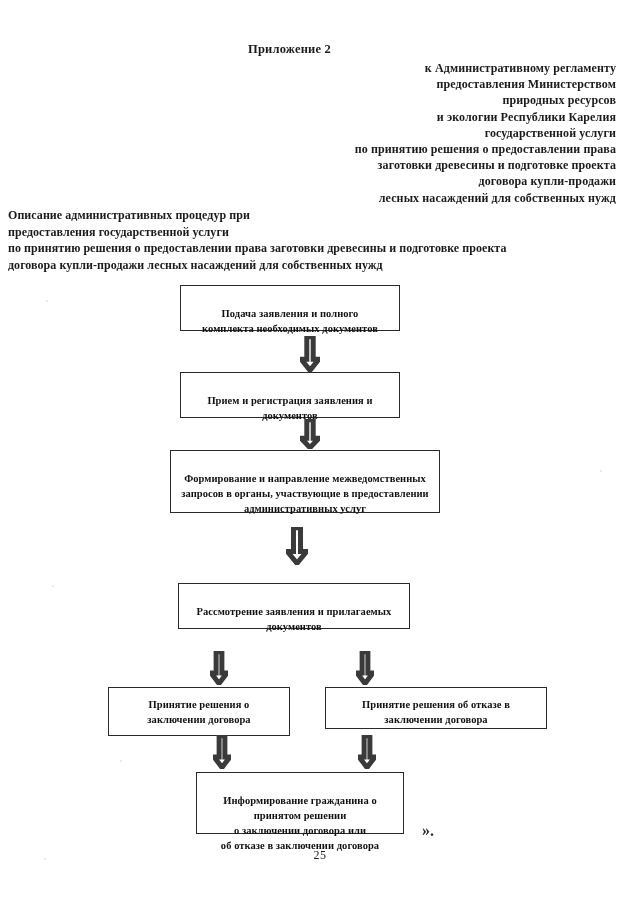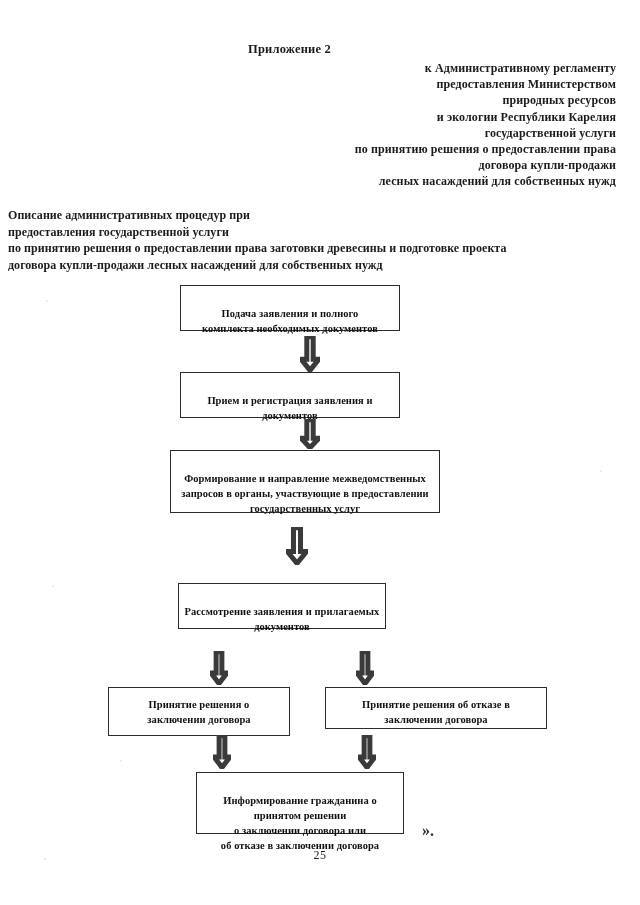"заготовки древесины и подготовке проекта" span.hline { html: none -> <span>заготовки древесины и подготовке проекта</span> }
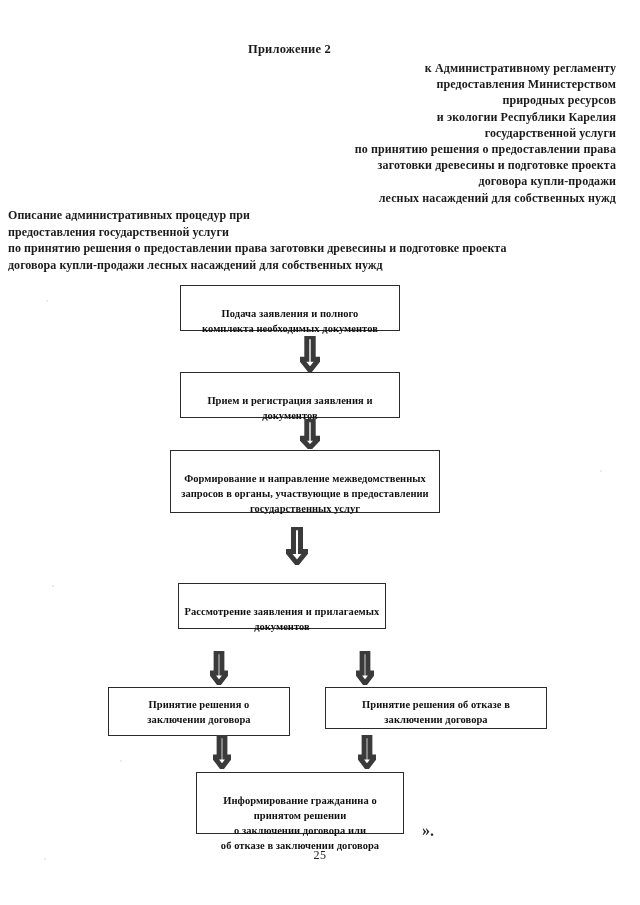"государственных услуг" span.bline { text: государственных -> административных }
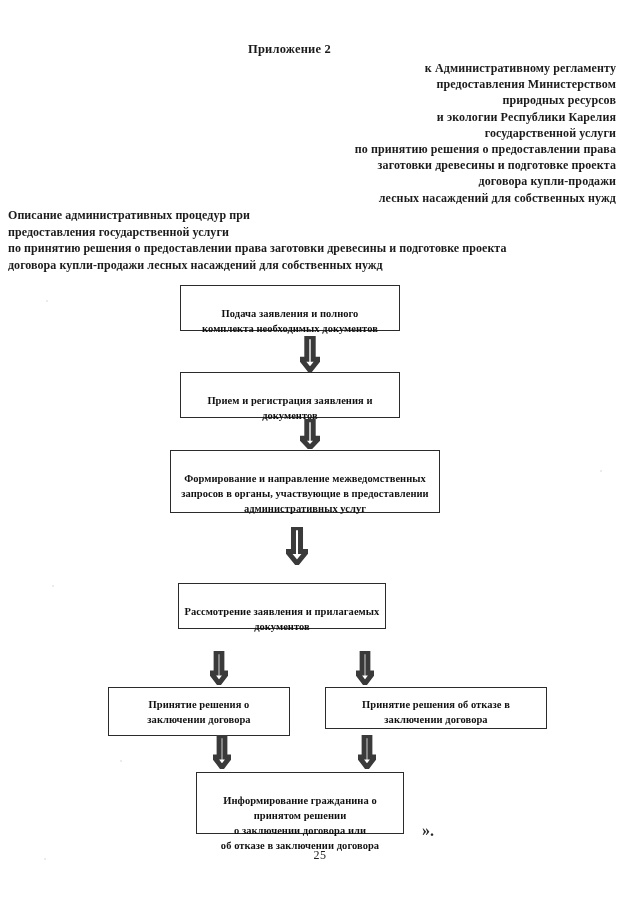"Рассмотрение заявления и прилагаемых" #box-review { width: 208px -> 232px }
